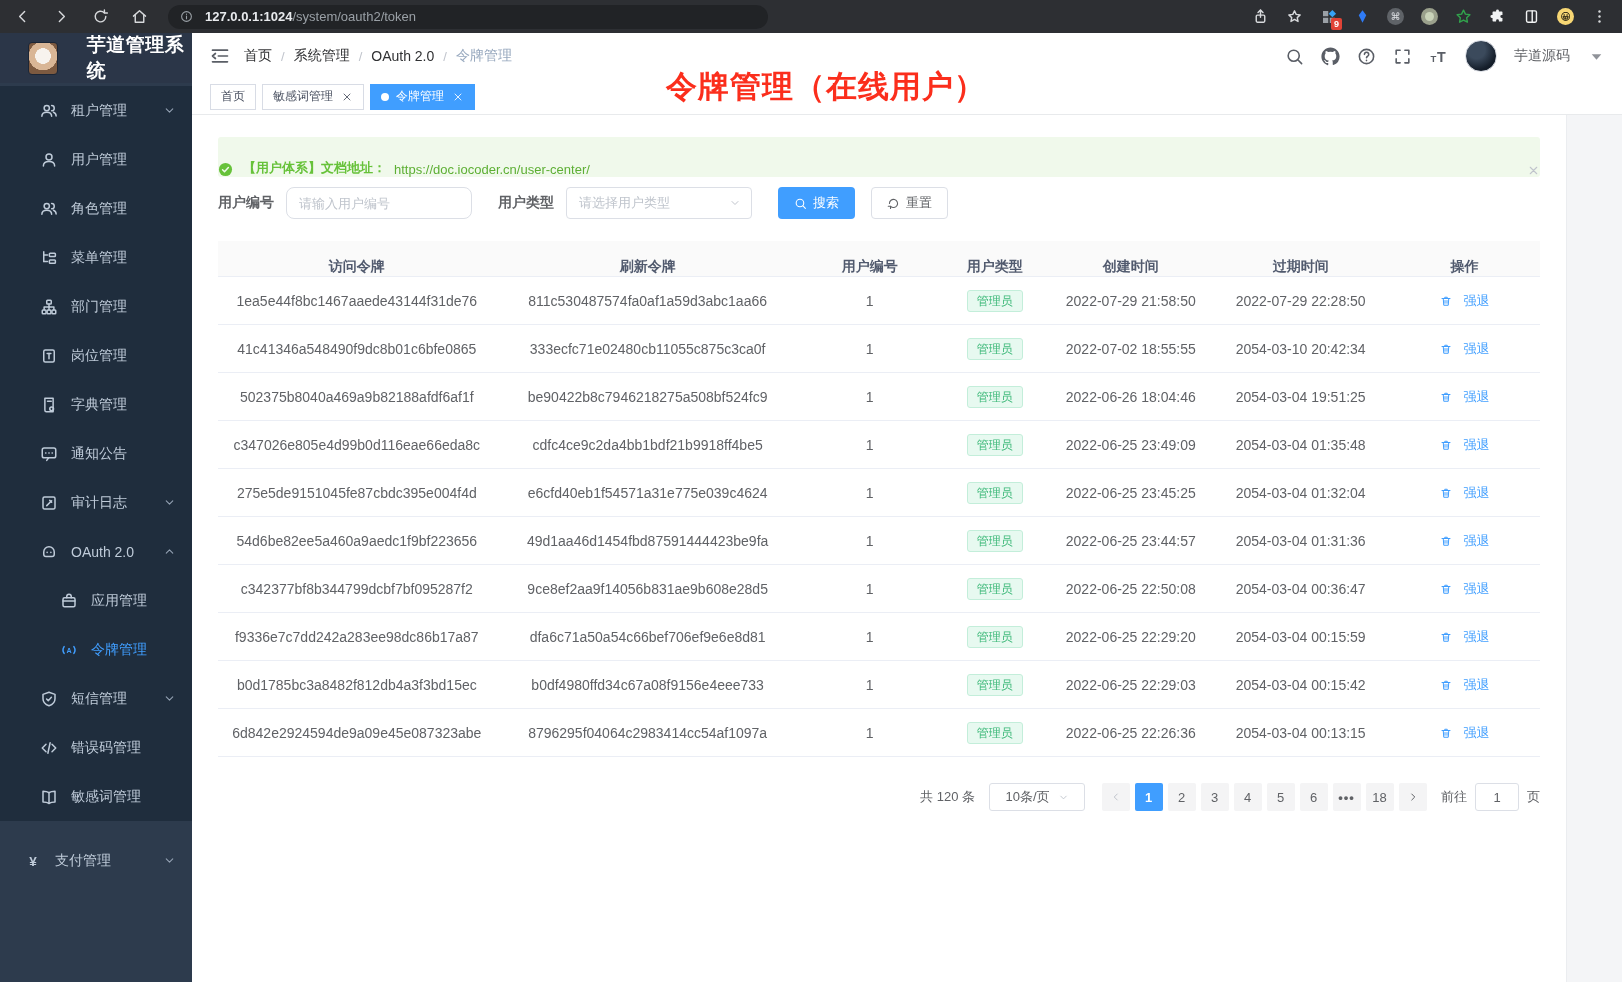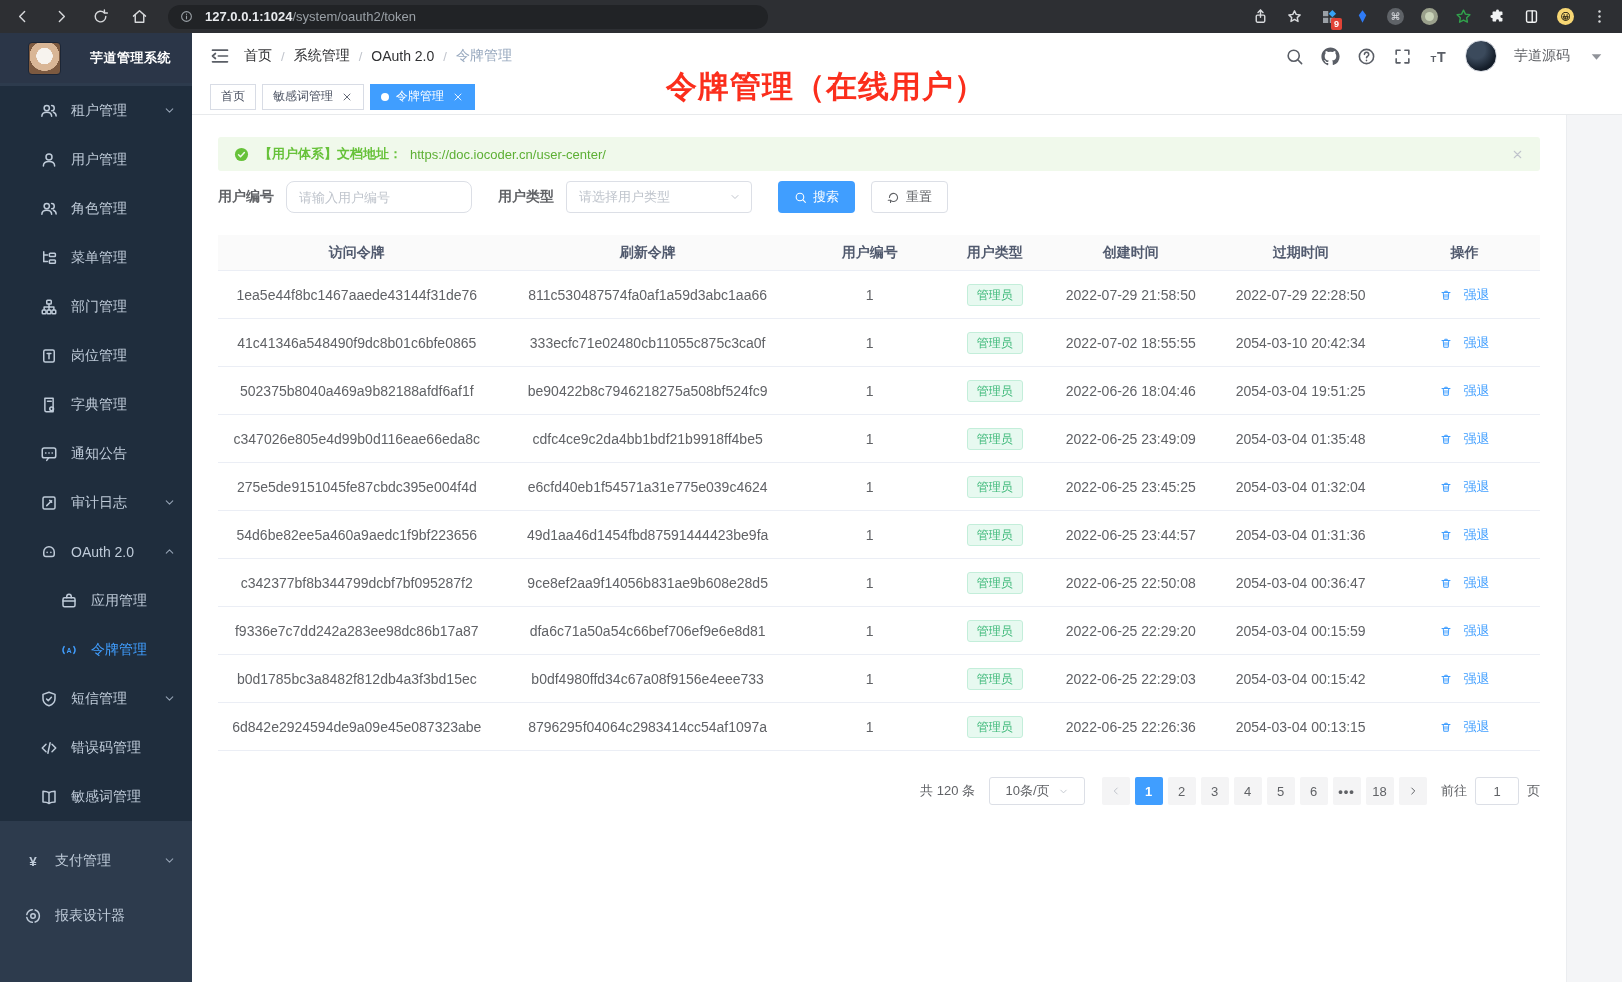"芋道管理系统" .logo-title { font-size: 13px -> 19px }
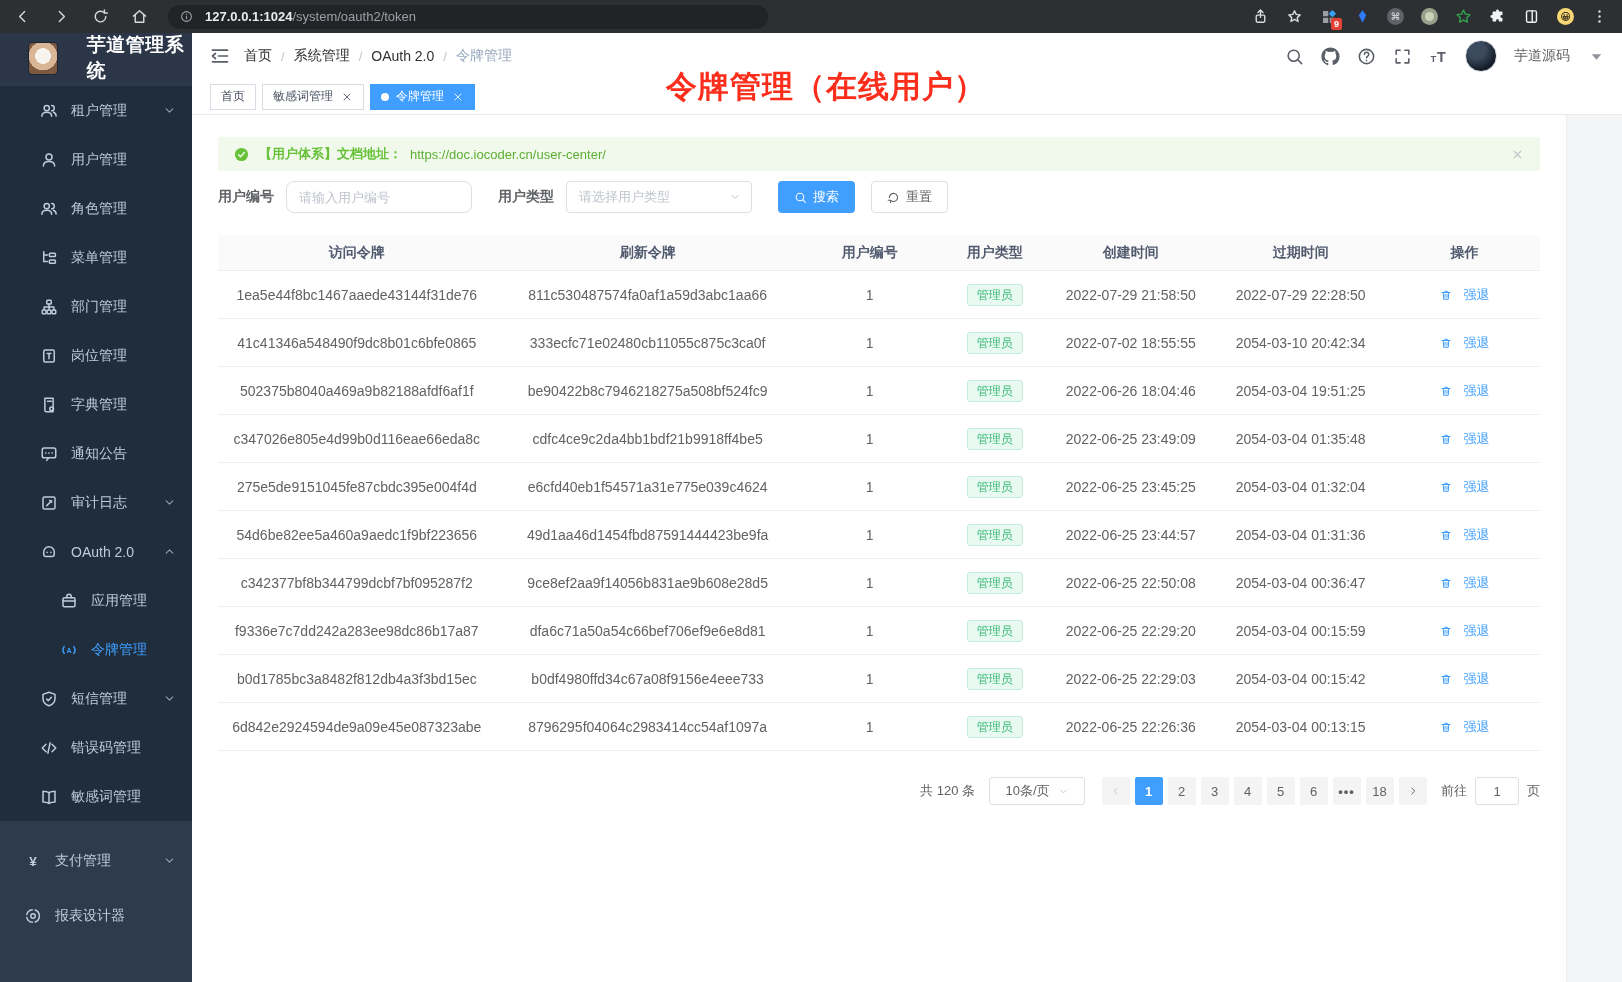"【用户体系】文档地址：" .alert { align-items: center -> flex-end; height: 34px -> 40px; padding: 0 16px -> 0 0 }
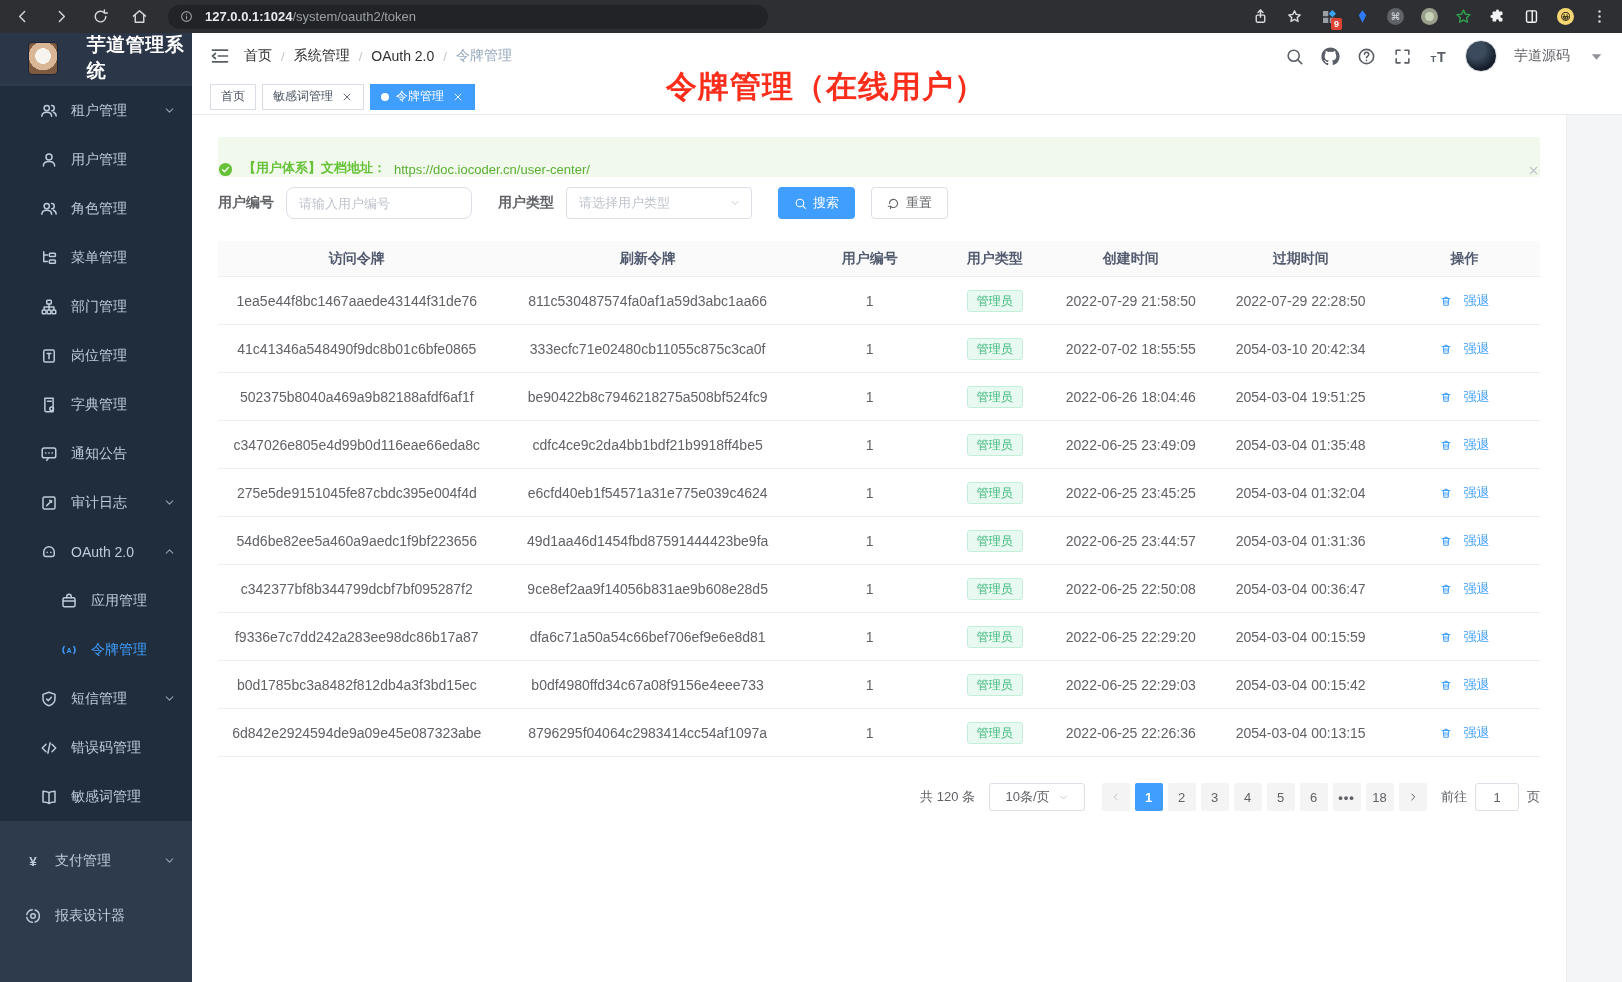"访问令牌" .trow.head { align-items: none -> flex-end }
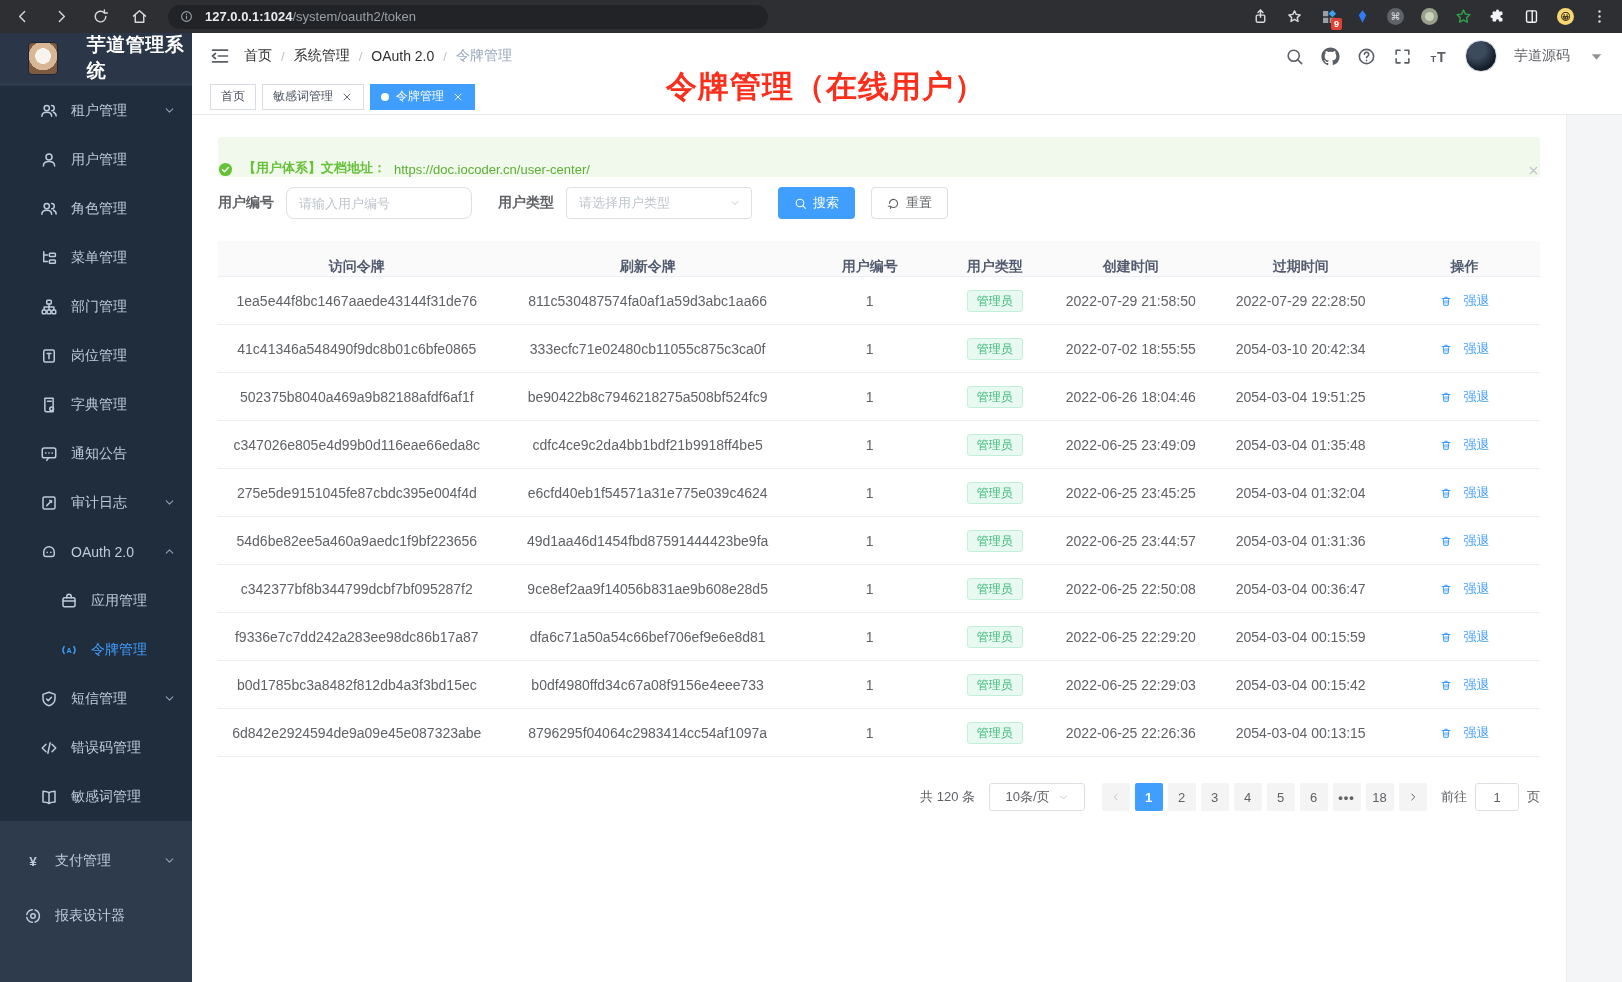"报表设计器" div.mi { html: <div> <span> <svg> <circle></circle> <circle></circle> </svg> </span> <span>报表设计器</span> </div> -> none }
